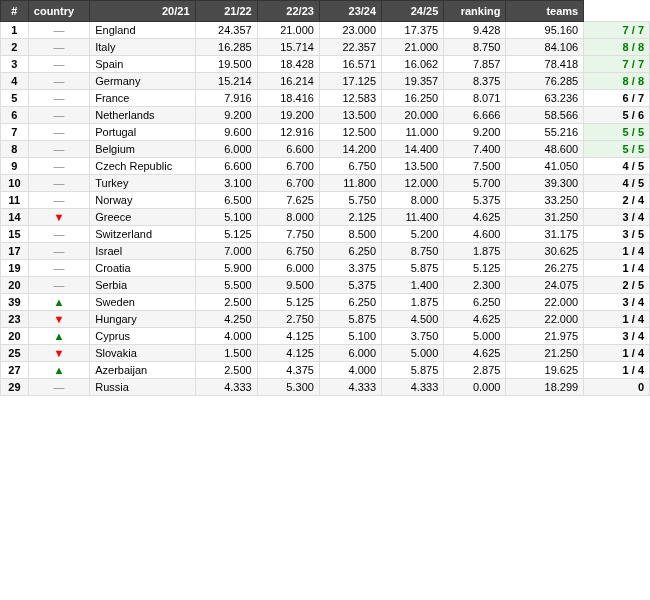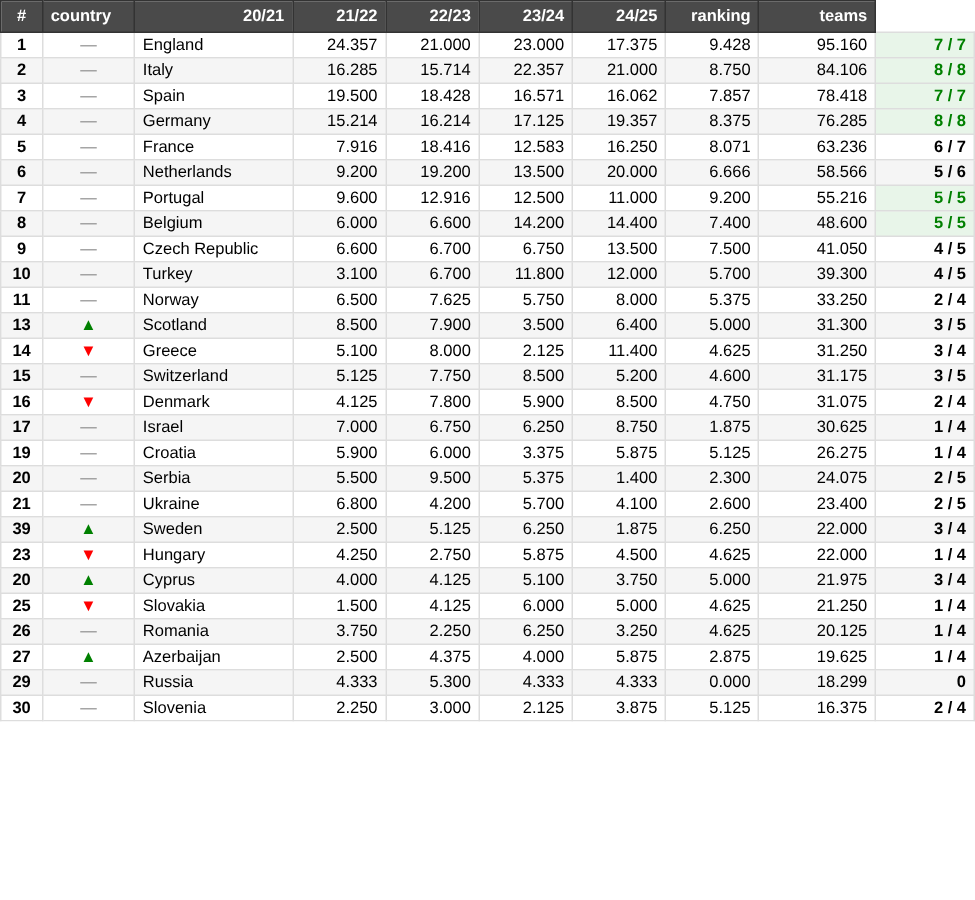"13" tr { html: <tr> <td>13</td> <td><span>▲</span></td> <td>Scotland</td> <td>8.500</td> <td>7.900</td> <td>3.500</td> <td>6.400</td> <td>5.000</td> <td>31.300</td> <td>3 / 5</td> </tr> -> none }
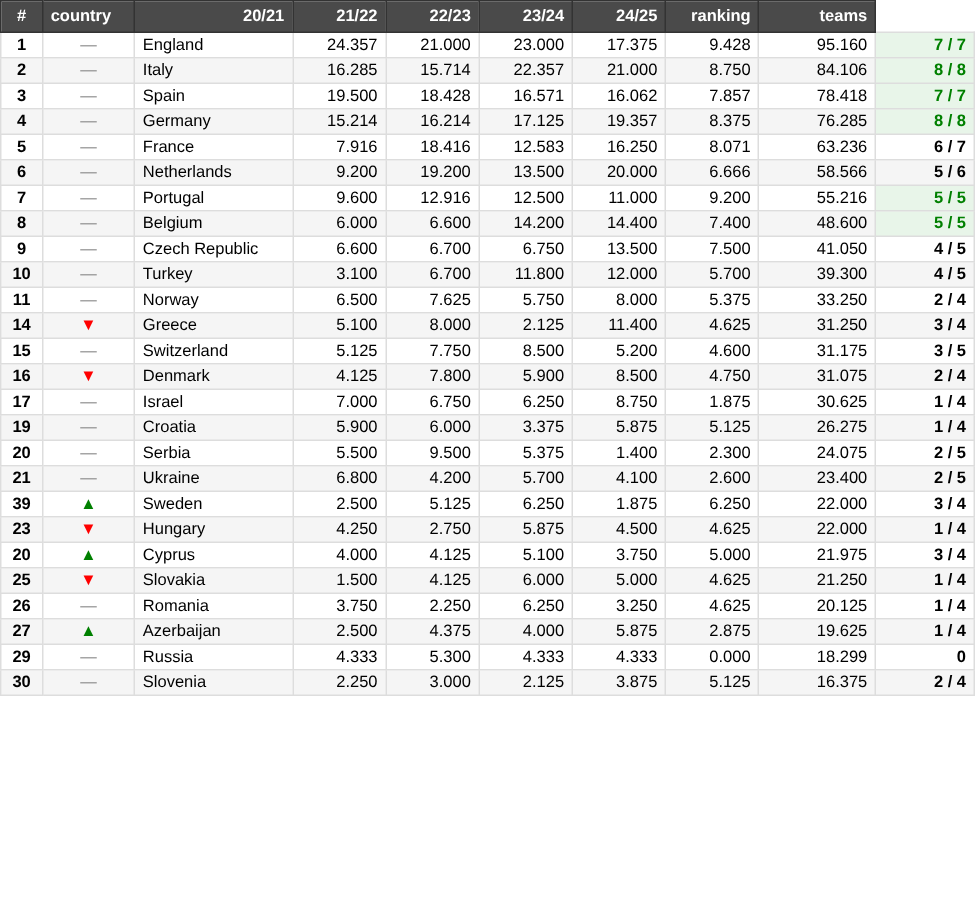"16" tr { html: <tr> <td>16</td> <td><span>▼</span></td> <td>Denmark</td> <td>4.125</td> <td>7.800</td> <td>5.900</td> <td>8.500</td> <td>4.750</td> <td>31.075</td> <td>2 / 4</td> </tr> -> none }
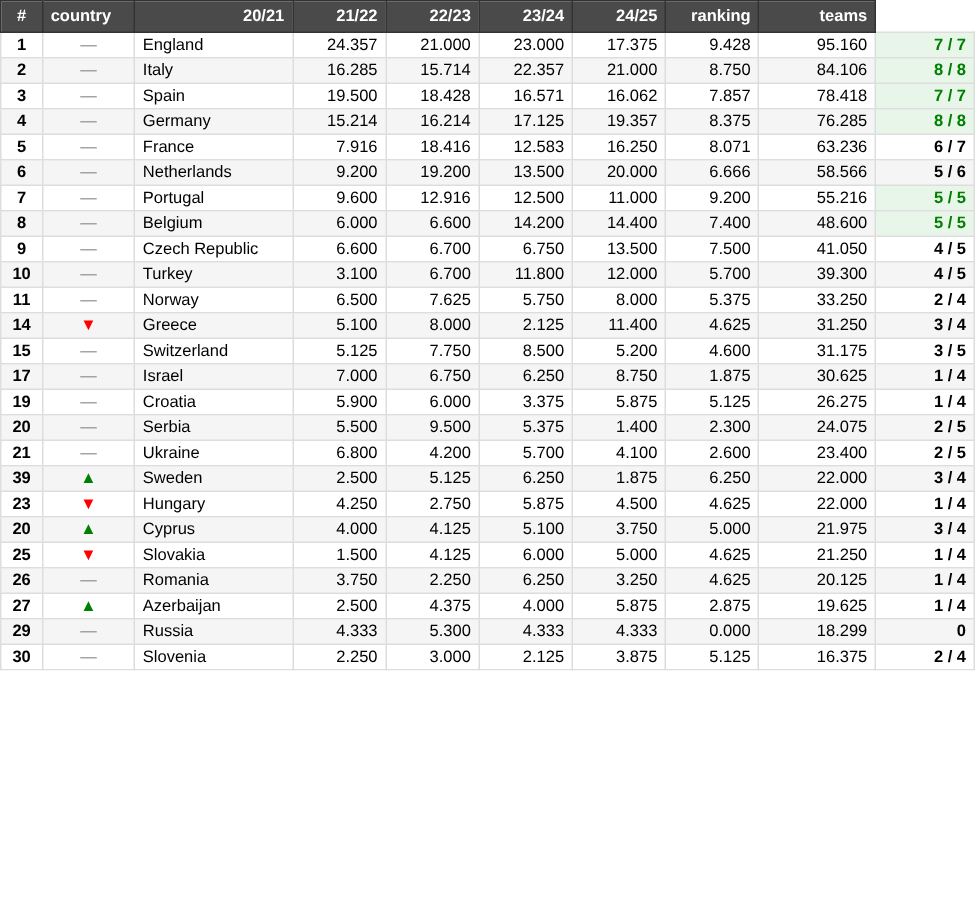"21" tr { html: <tr> <td>21</td> <td><span>—</span></td> <td>Ukraine</td> <td>6.800</td> <td>4.200</td> <td>5.700</td> <td>4.100</td> <td>2.600</td> <td>23.400</td> <td>2 / 5</td> </tr> -> none }
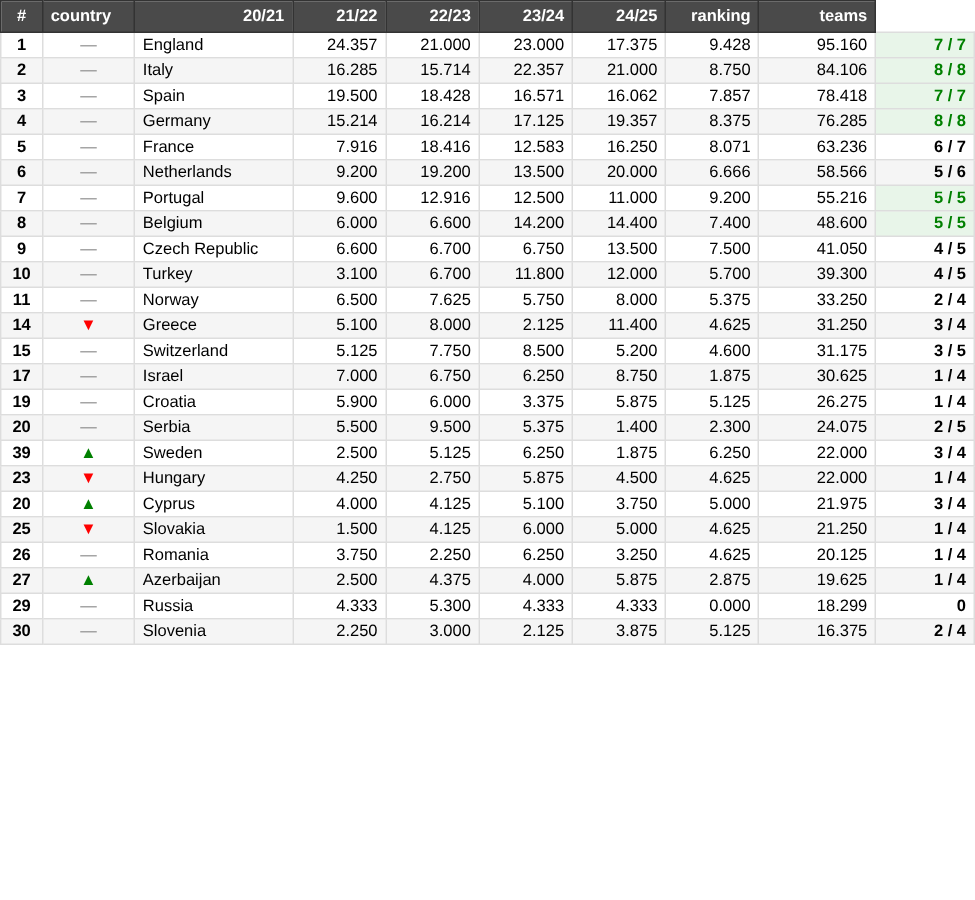"26" tr { html: <tr> <td>26</td> <td><span>—</span></td> <td>Romania</td> <td>3.750</td> <td>2.250</td> <td>6.250</td> <td>3.250</td> <td>4.625</td> <td>20.125</td> <td>1 / 4</td> </tr> -> none }
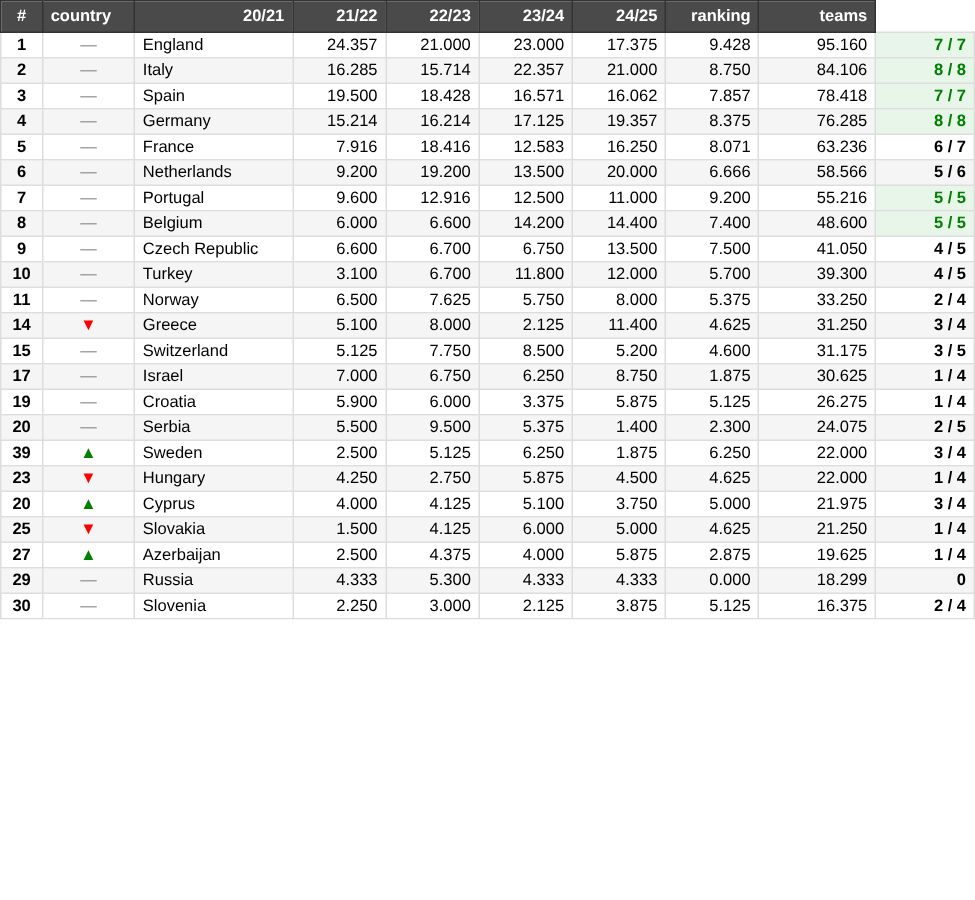"30" tr { html: <tr> <td>30</td> <td><span>—</span></td> <td>Slovenia</td> <td>2.250</td> <td>3.000</td> <td>2.125</td> <td>3.875</td> <td>5.125</td> <td>16.375</td> <td>2 / 4</td> </tr> -> none }
